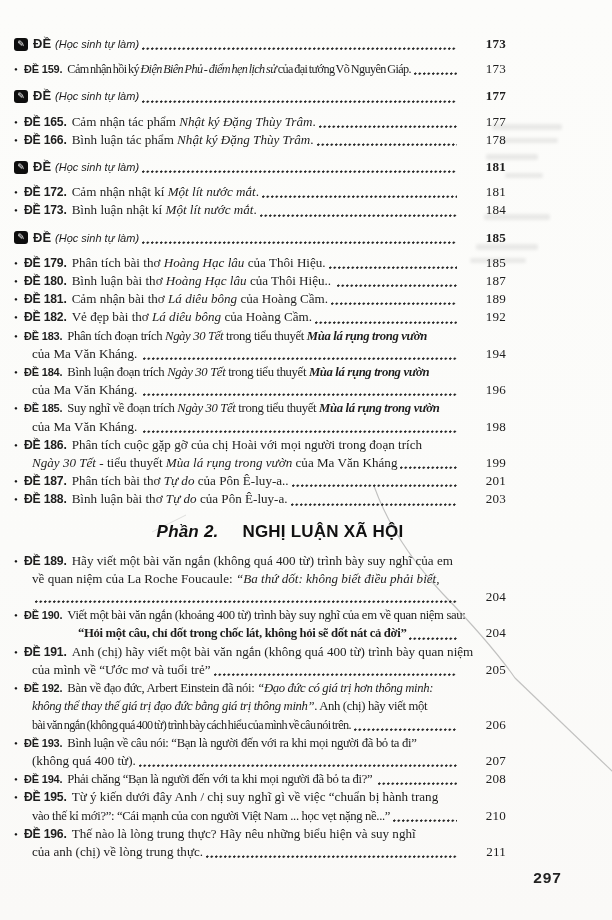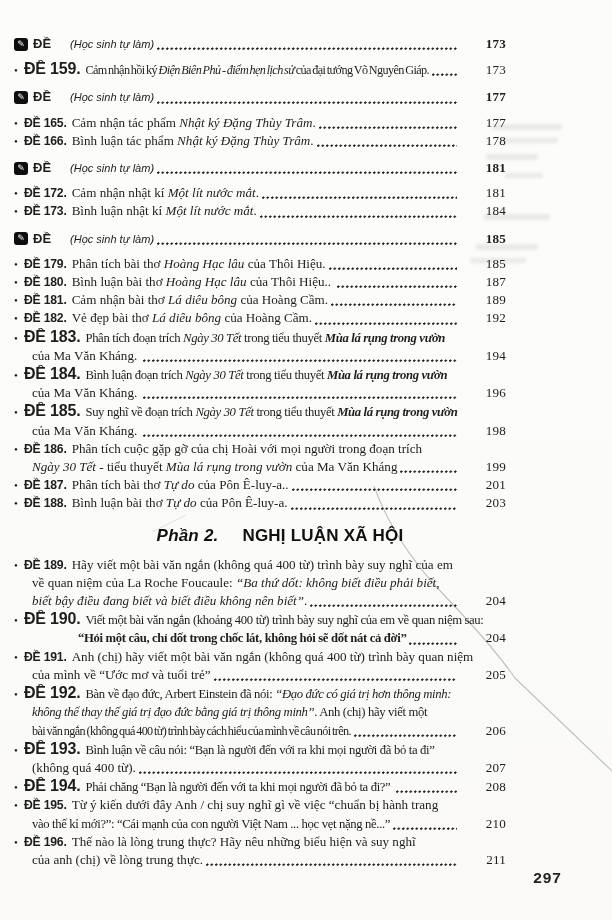"ĐỀ" .ss-label { margin-right: 19px -> 4px }
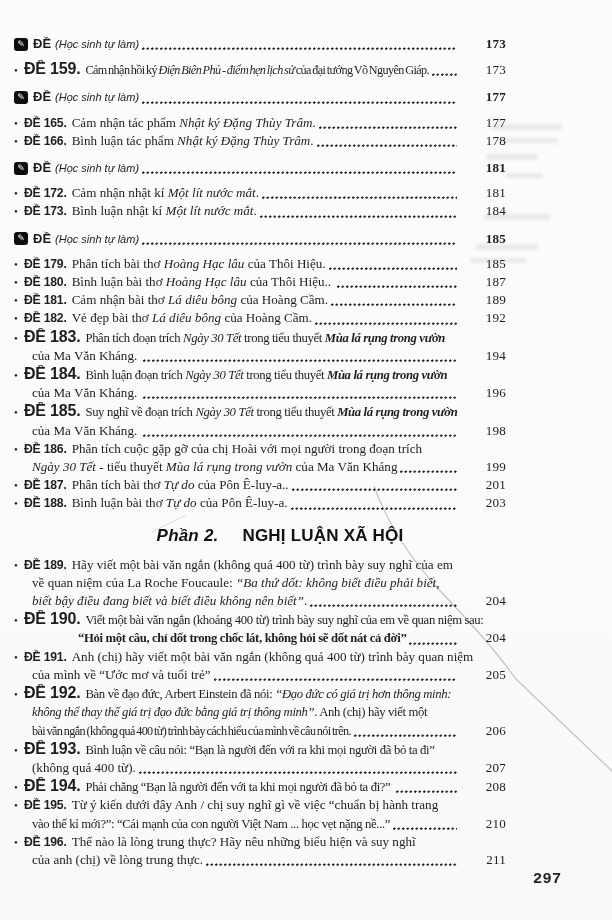"ĐỀ 159." .t1 .num,.t2 .num { font-size: 16px -> 11px }
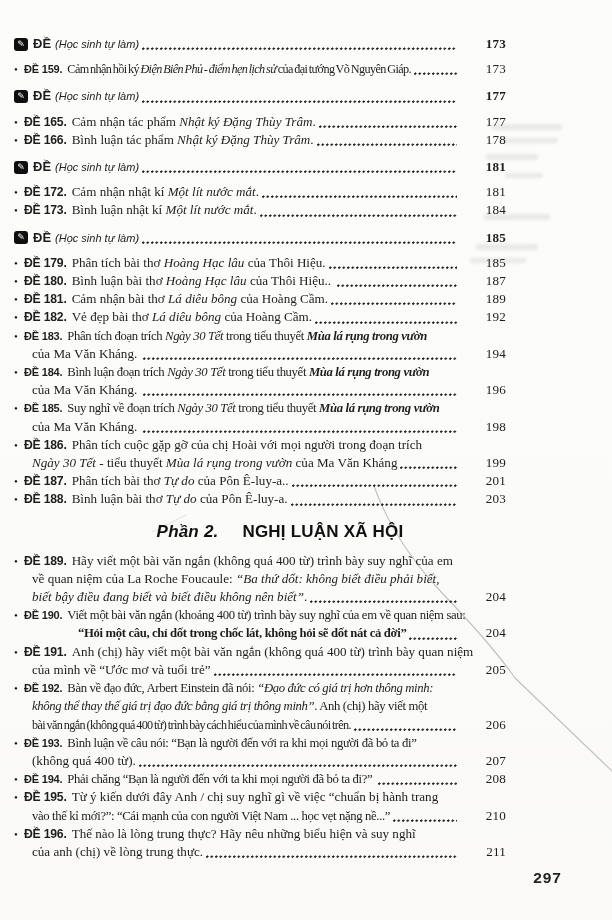"biết bậy điều đang biết" span.txt { html: <span><i>biết bậy điều đang biết và biết điều không nên biết”</i><span>.</span></span> -> none }
